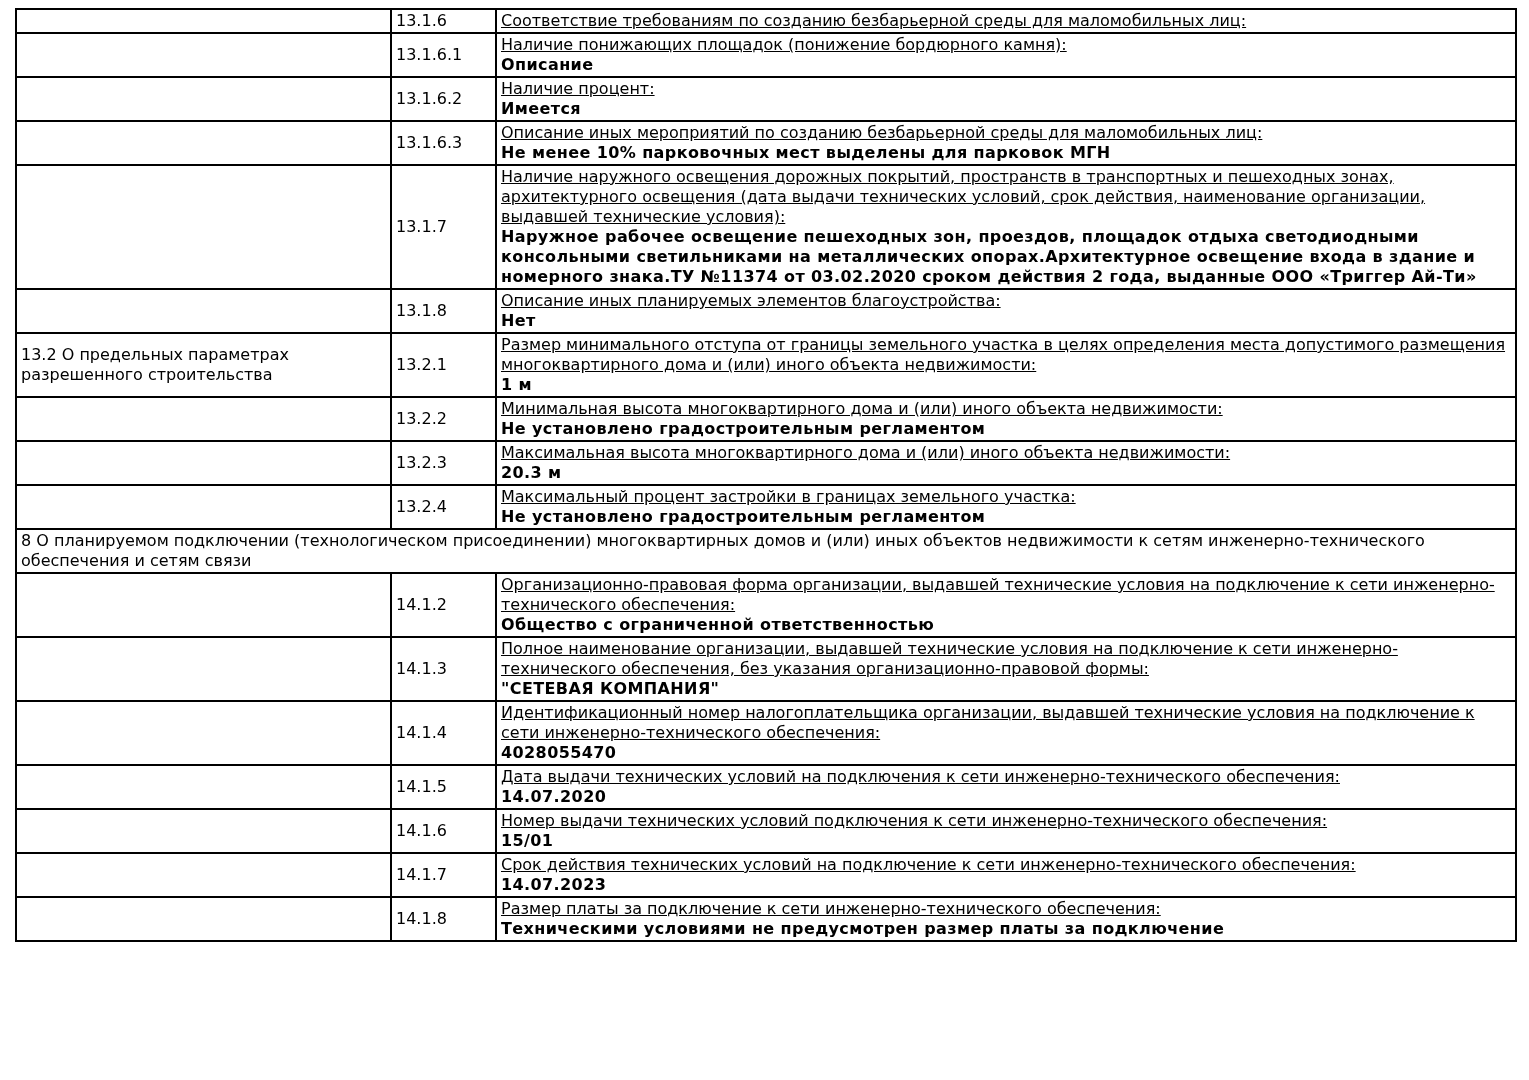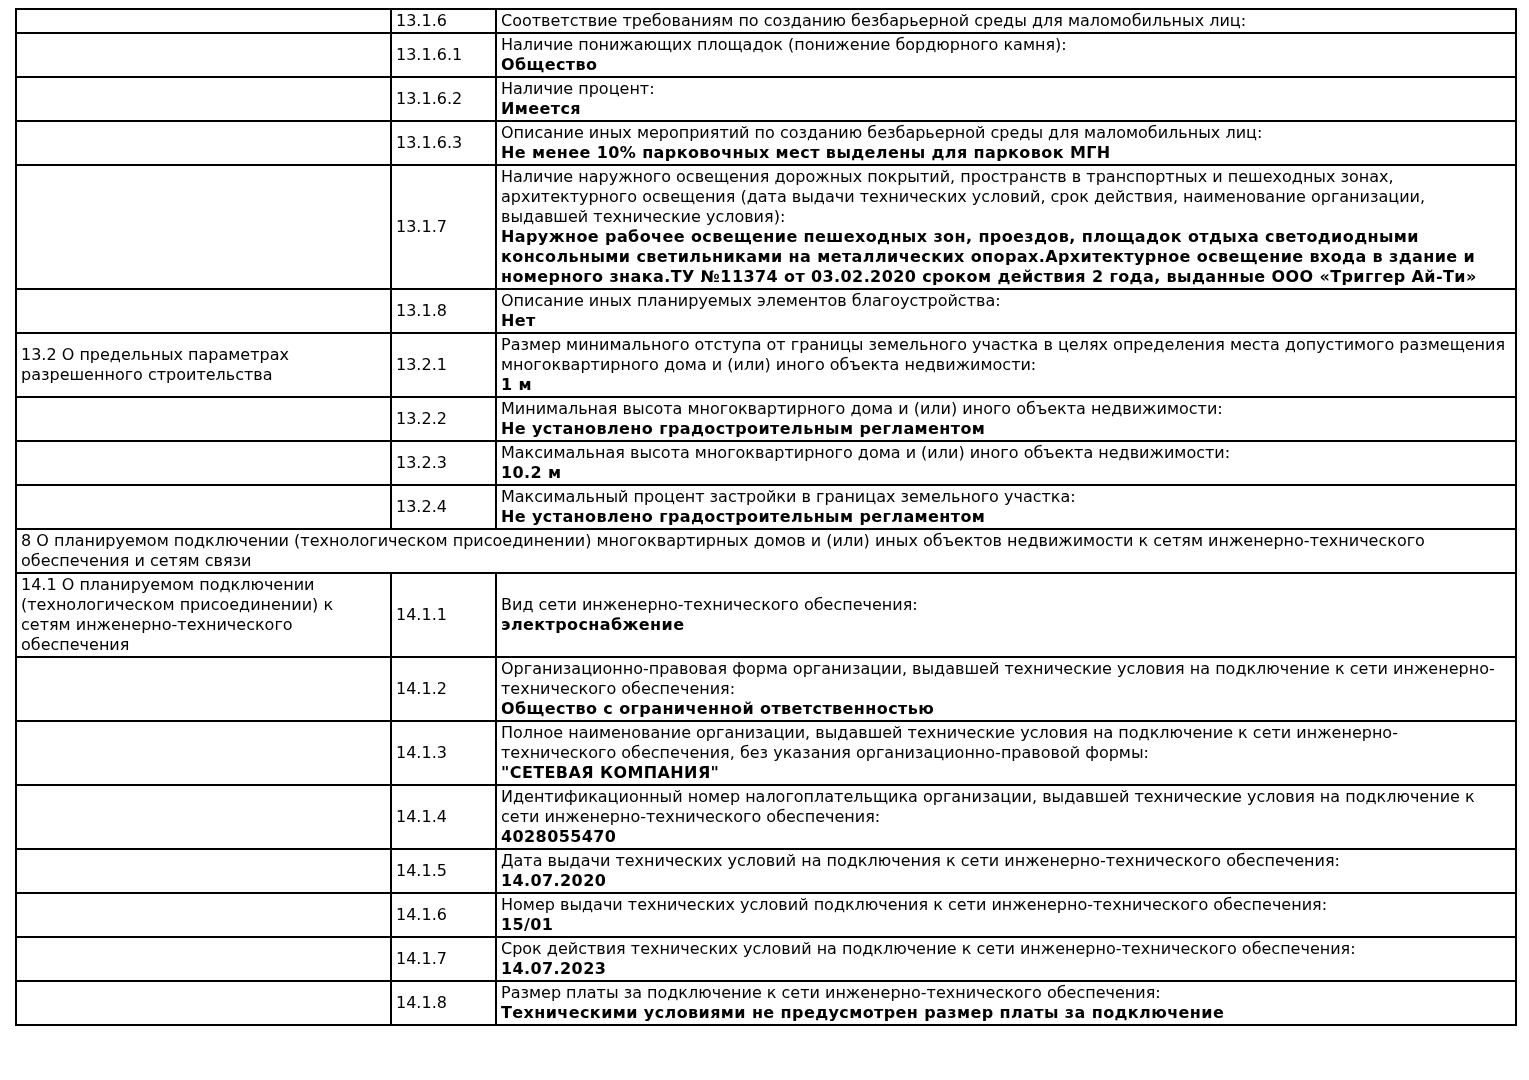"Соответствие требованиям по созданию" .item-label { text-decoration: none -> underline }
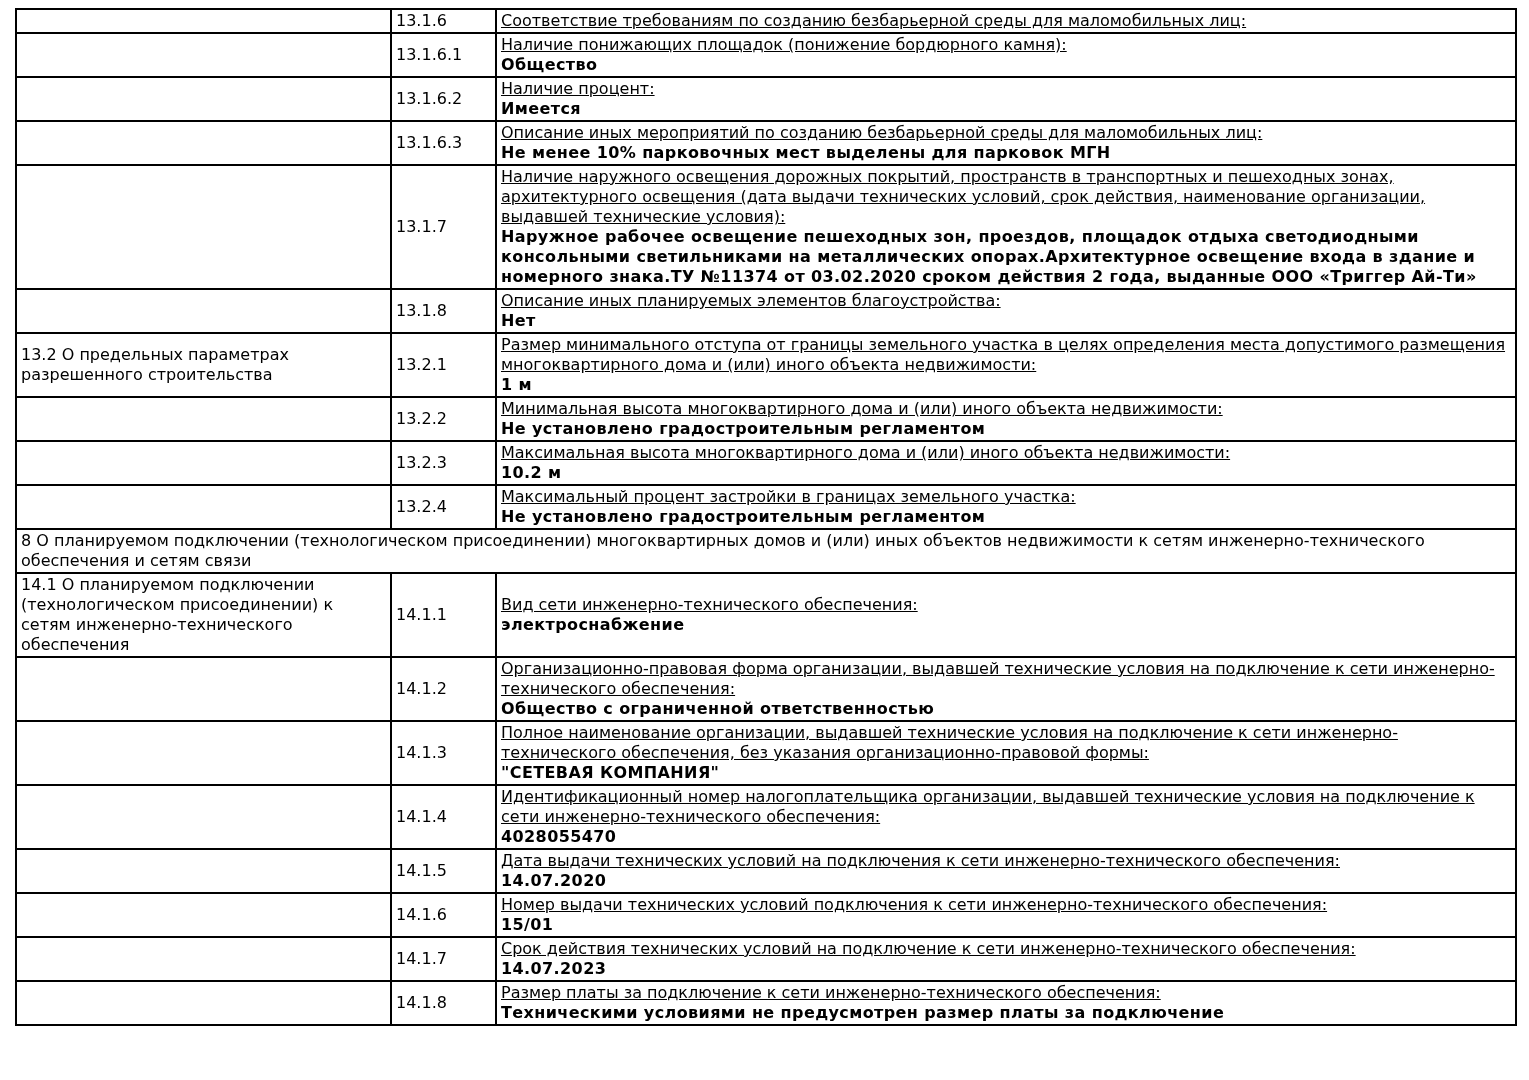"Общество" div.item-value { text: Общество -> Описание }
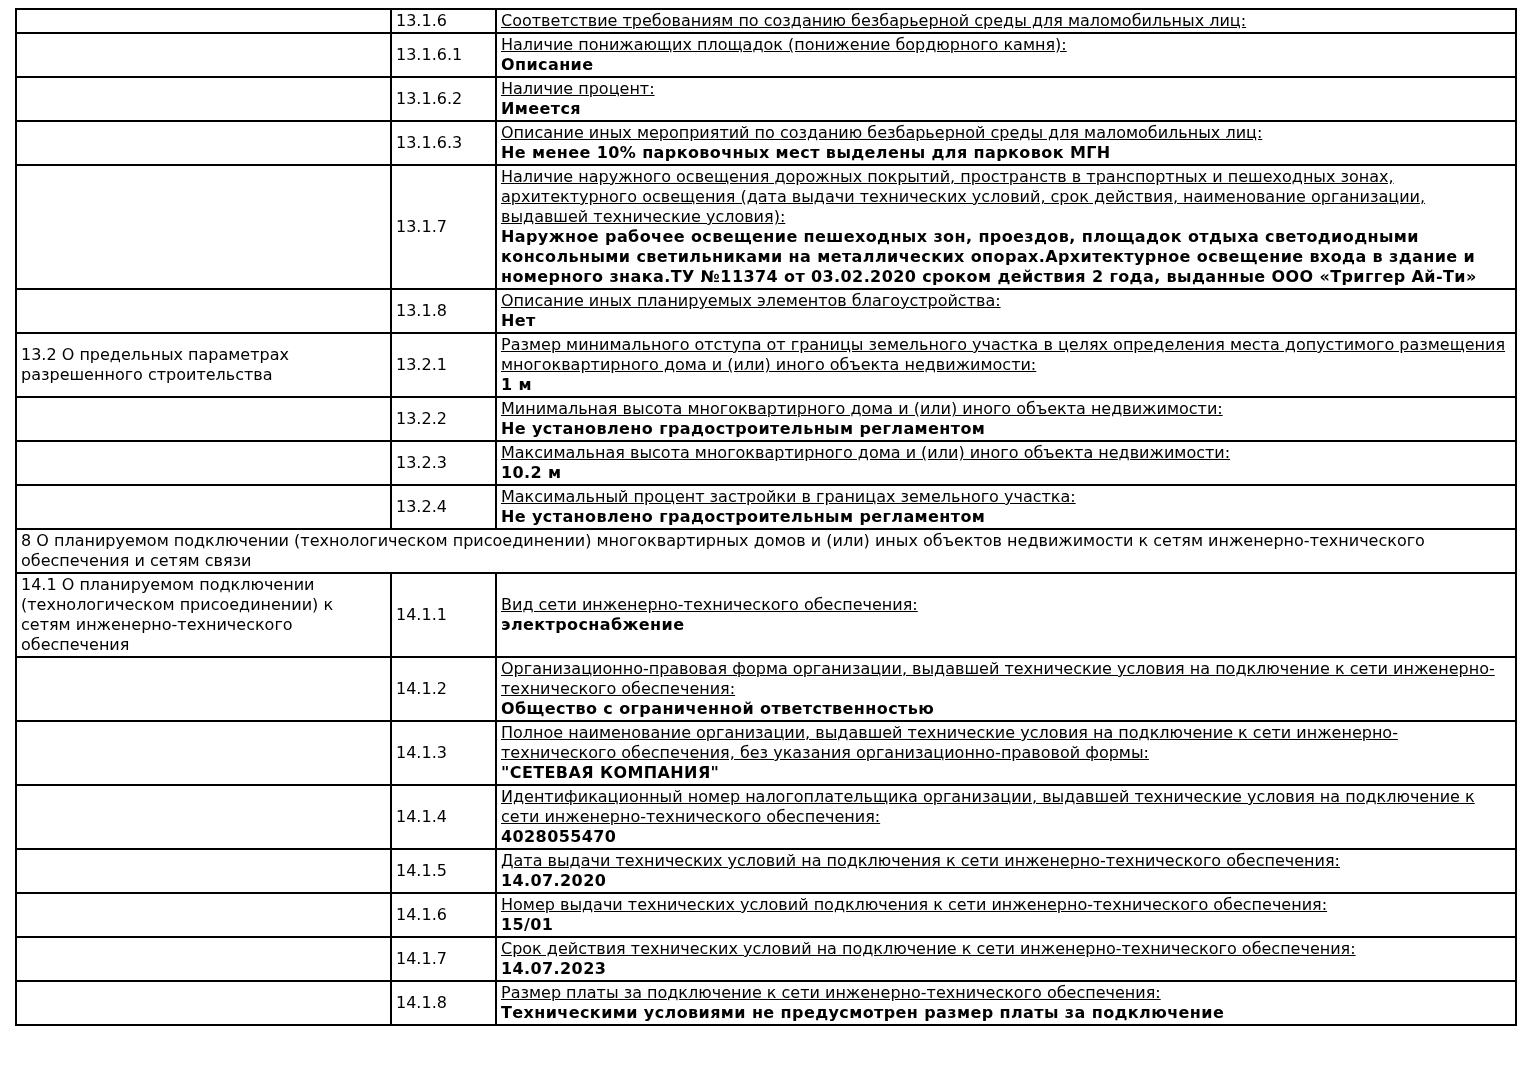"10.2 м" div.item-value { text: 10.2 -> 20.3 }
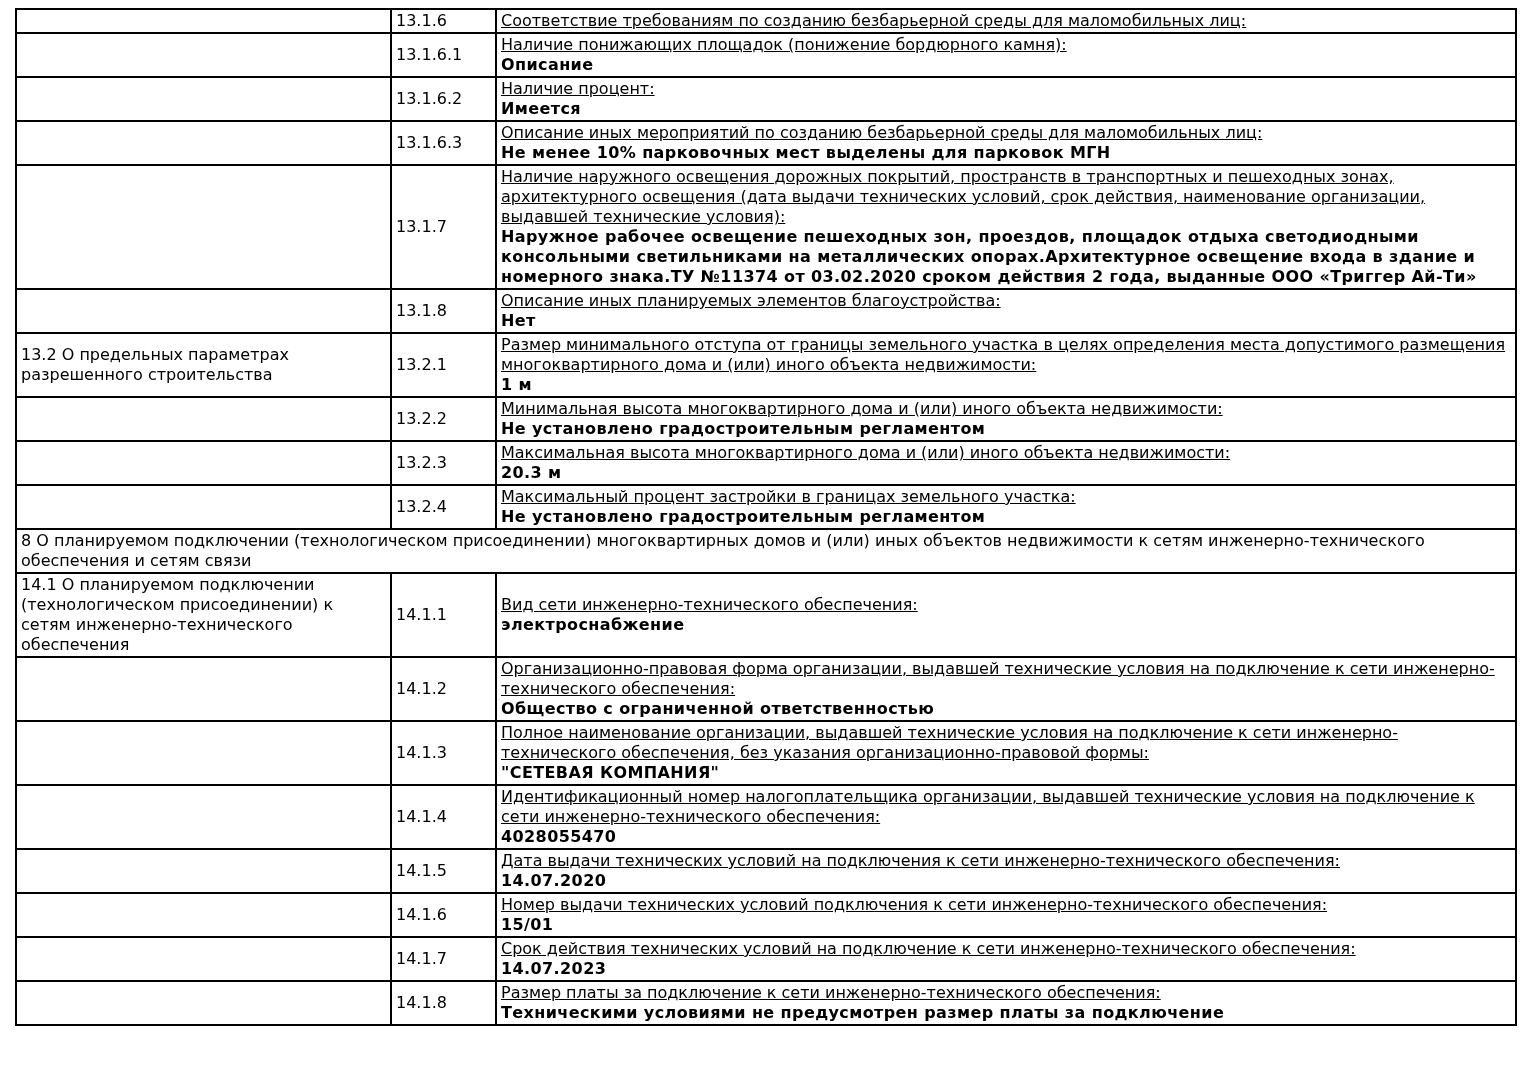"14.1 О планируемом подключении" tr { html: <tr> <td>14.1 О планируемом подключении (технологическом присоединении) к сетям инженерно-технического обеспечения</td> <td>14.1.1</td> <td> <div>Вид сети инженерно-технического обеспечения:</div> <div>электроснабжение</div> </td> </tr> -> none }
